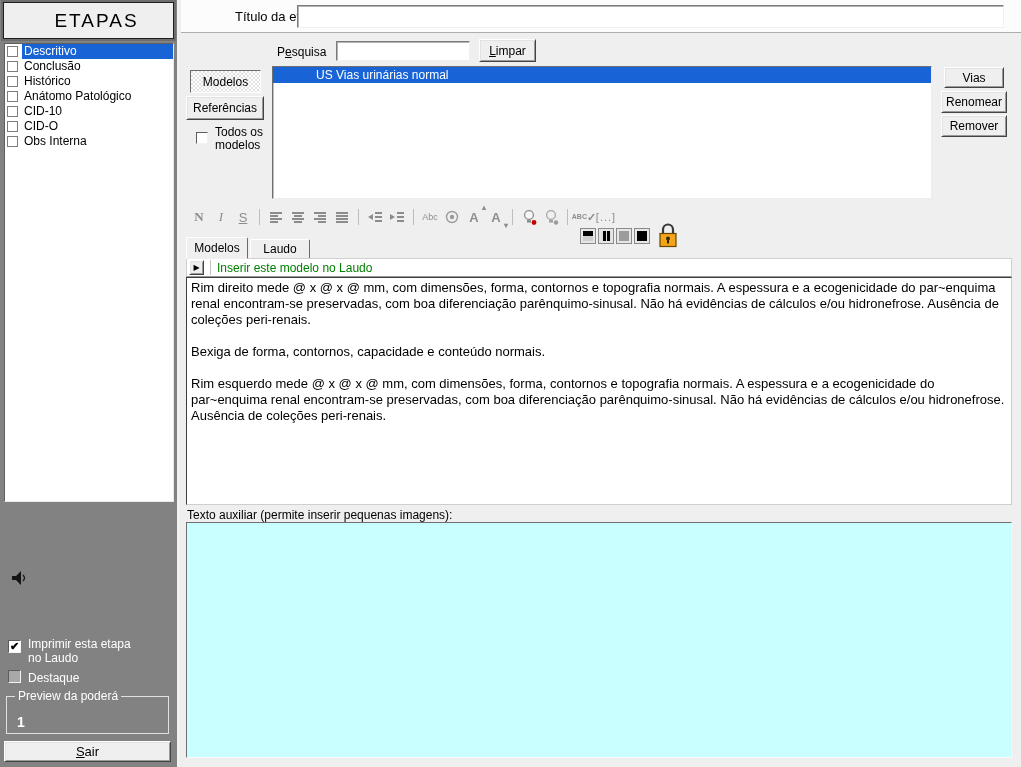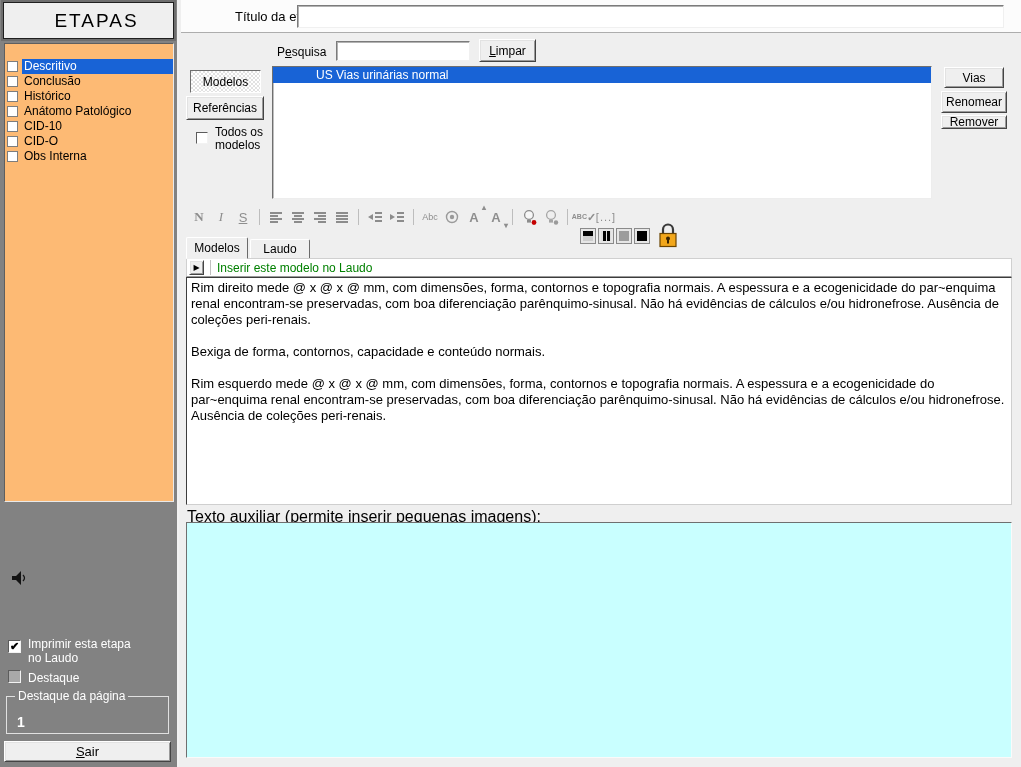"Descritivo" .etapas-list { background: #fdba74 -> #ffffff; padding-top: 15px -> 0 }
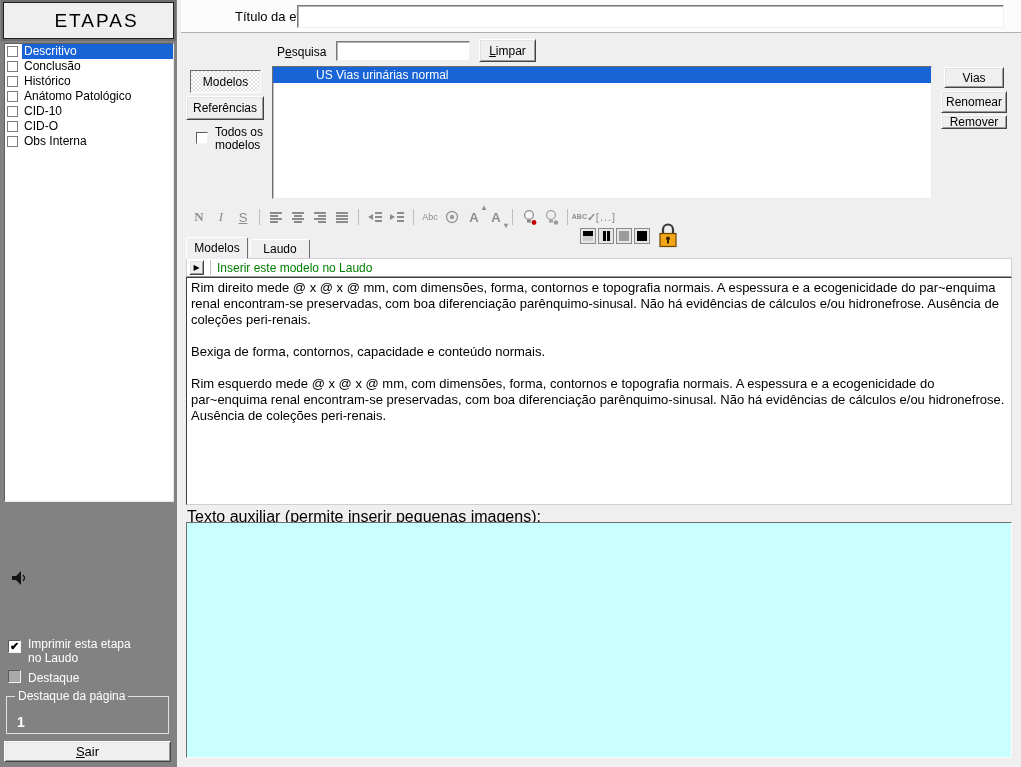"Remover" .remover-btn { height: 14px -> 22px }
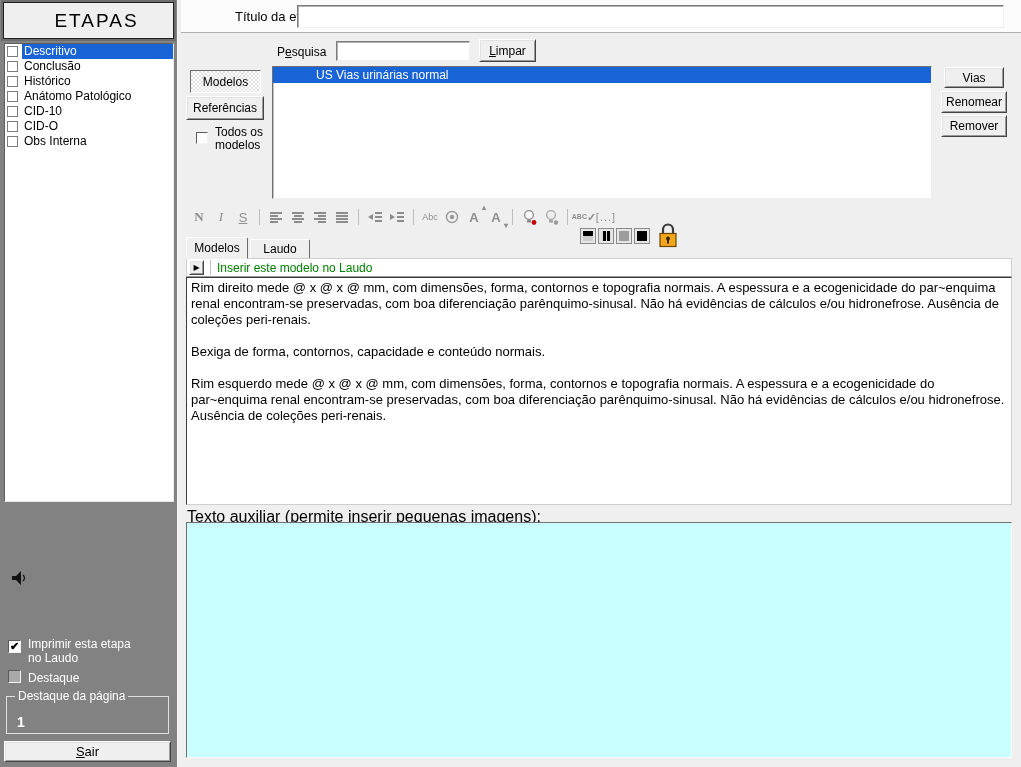"Texto auxiliar (permite inserir pequenas" .aux-label { font-size: 16px -> 12px }
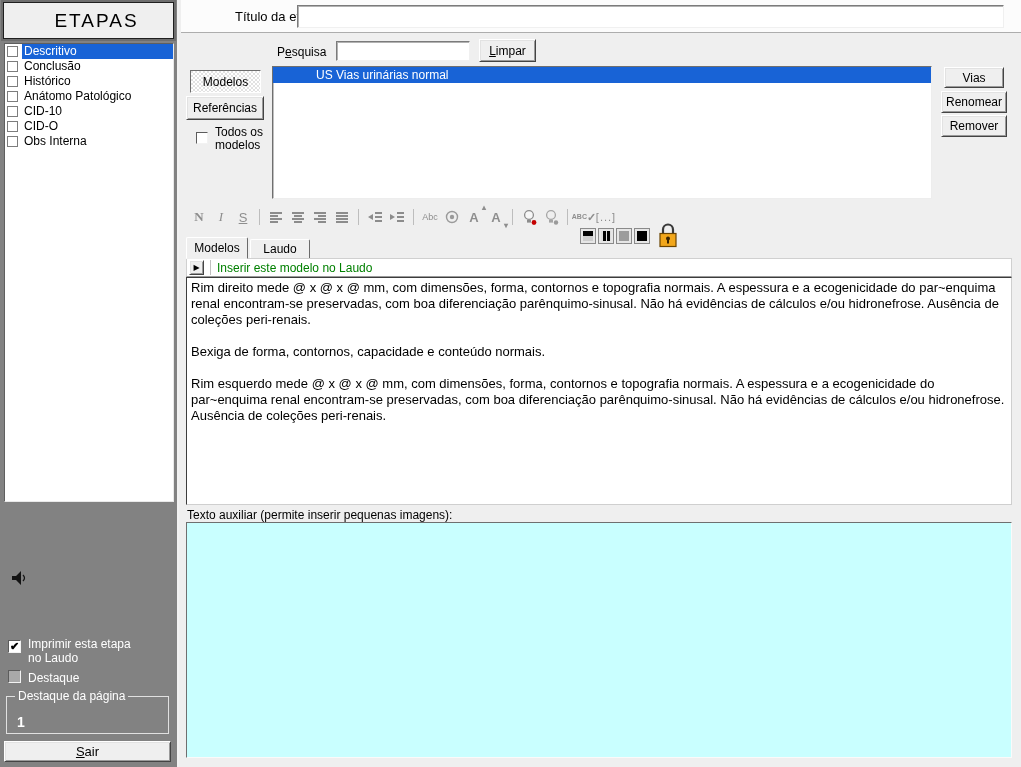"Destaque da página" span.preview-legend { text: Destaque da página -> Preview da poderá }
